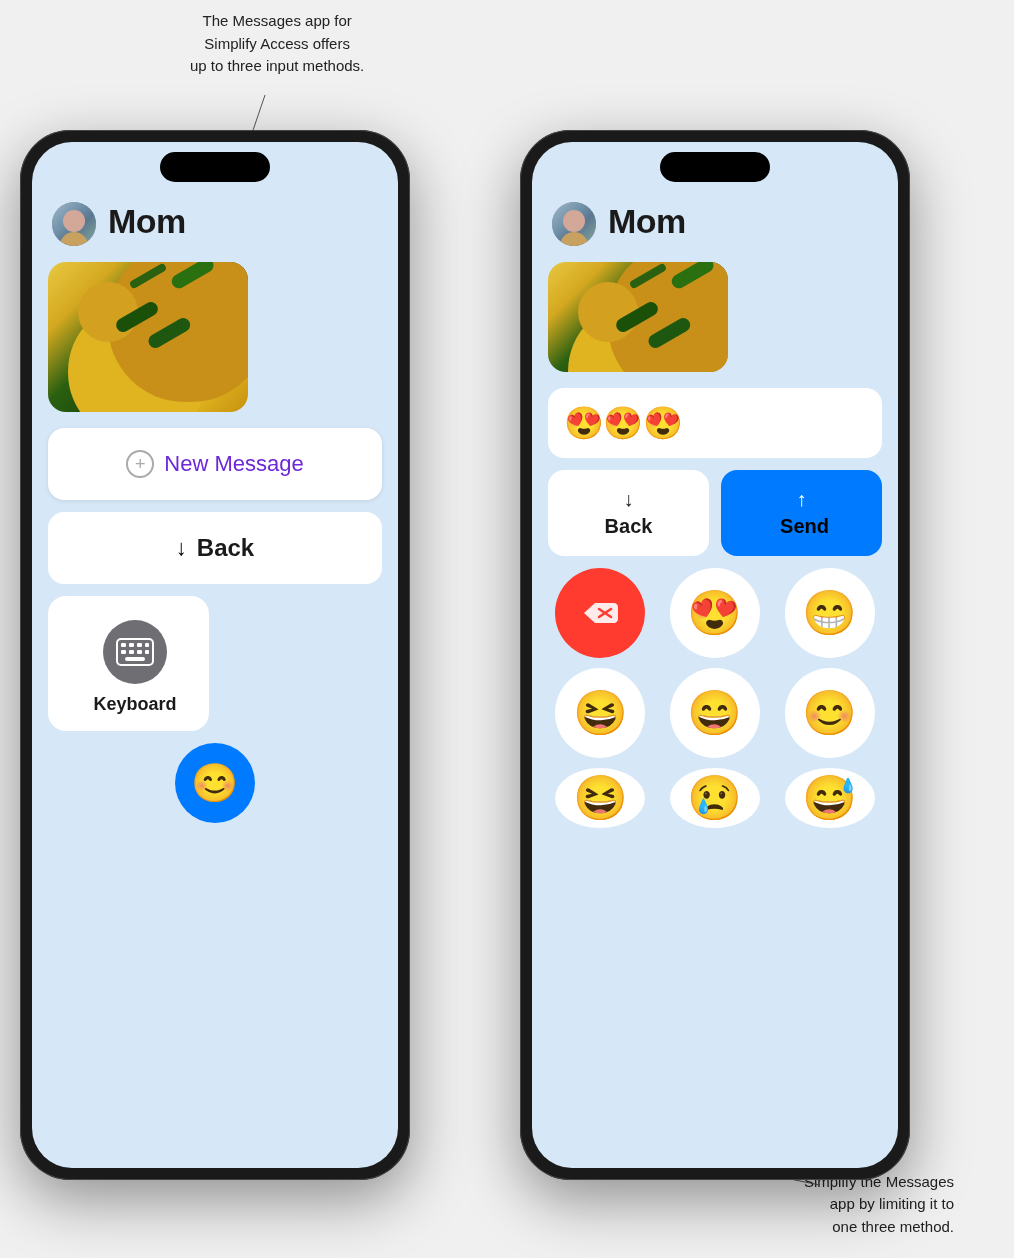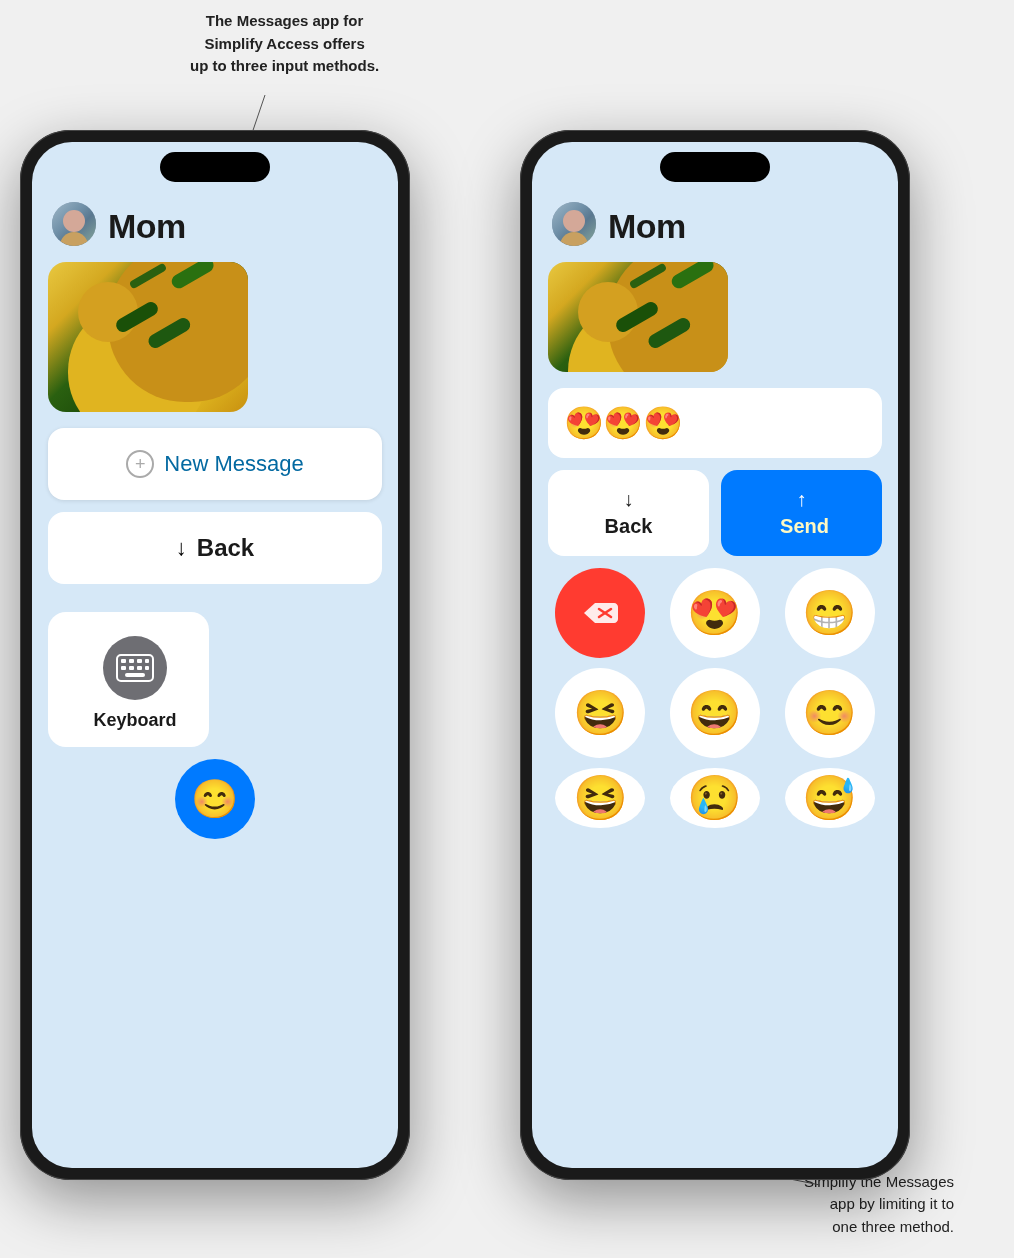"The Messages app for" .top-annotation { font-weight: bold -> none }
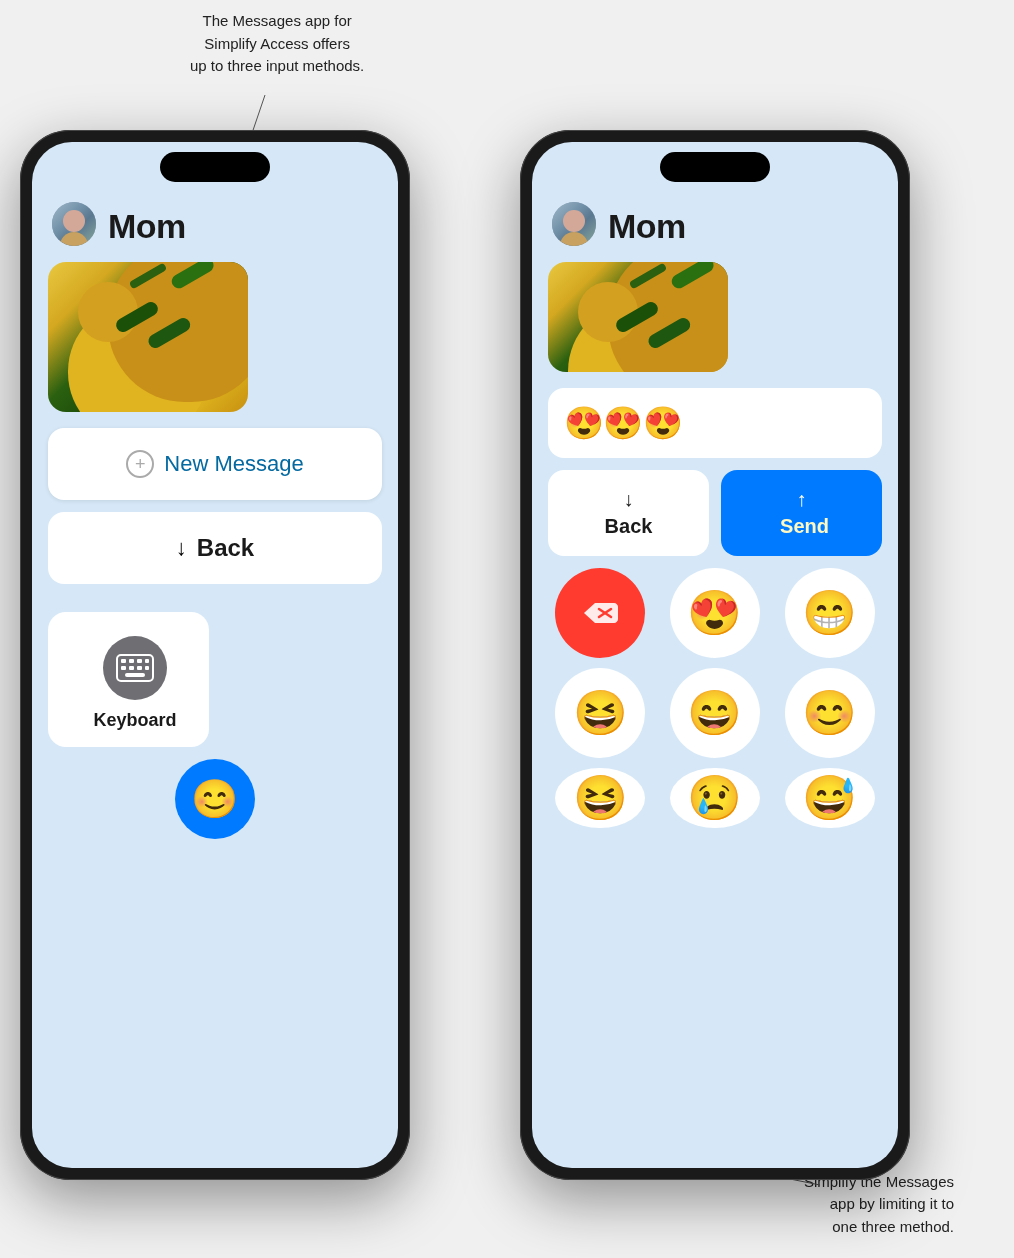"Mom" .contact-header { align-items: flex-end -> flex-start }
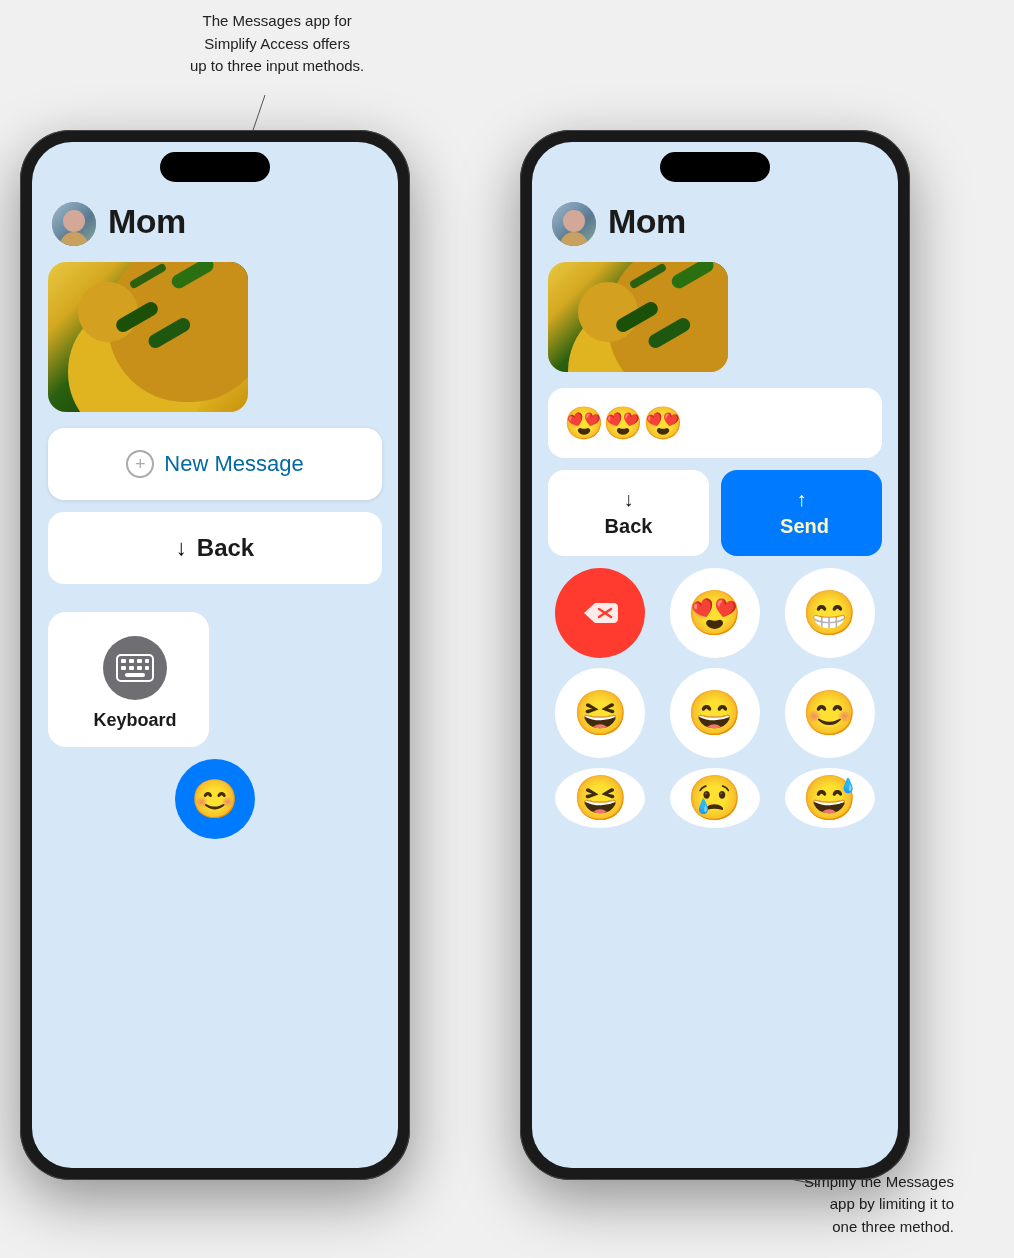"New Message" .new-message-text { color: #0369a1 -> #6d28d9 }
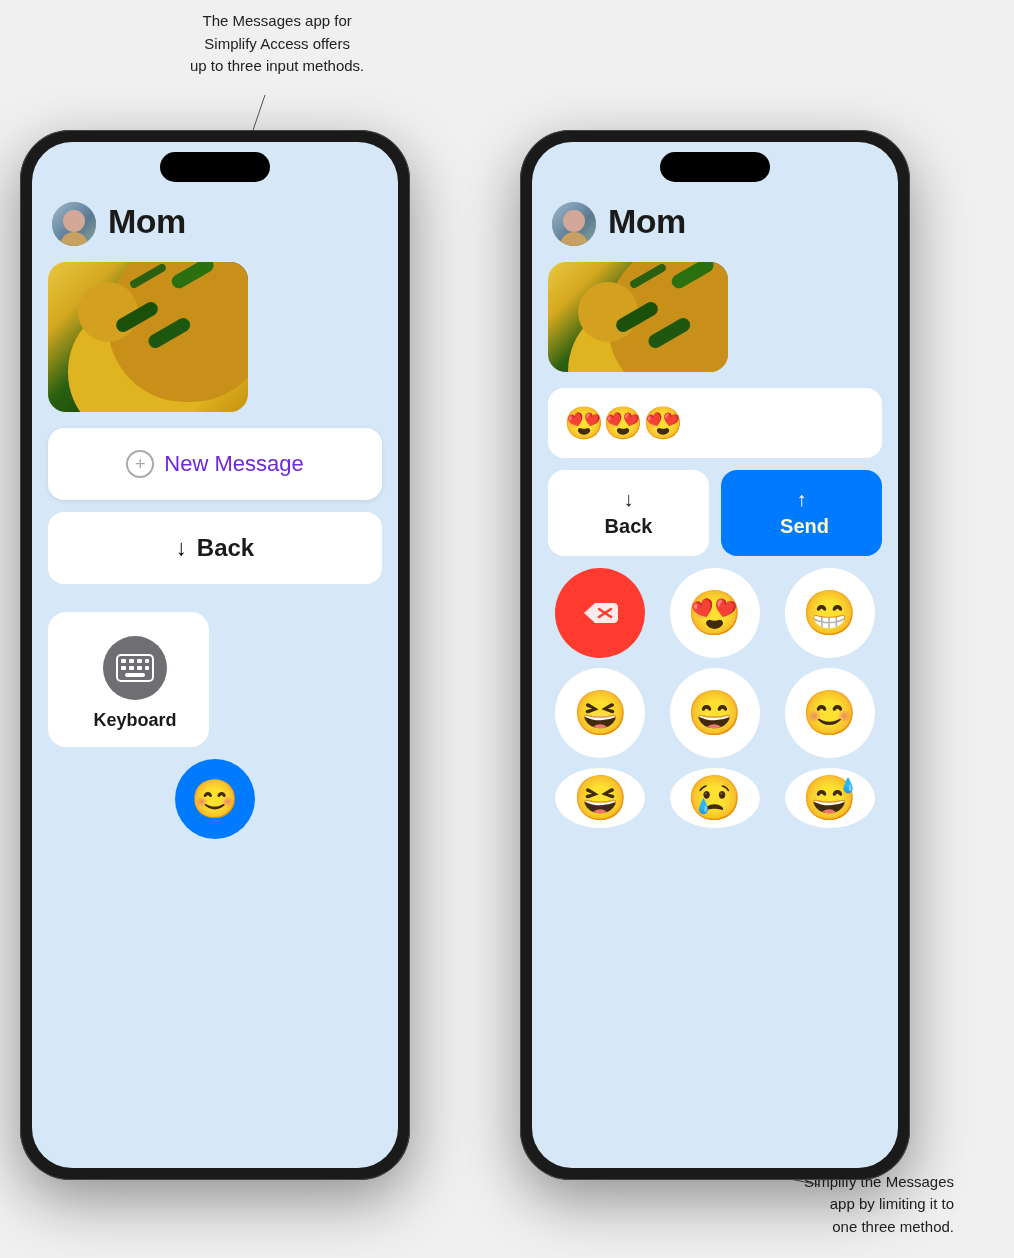"Send" .action-btn-label-blue { color: #fef9c3 -> #000000 }
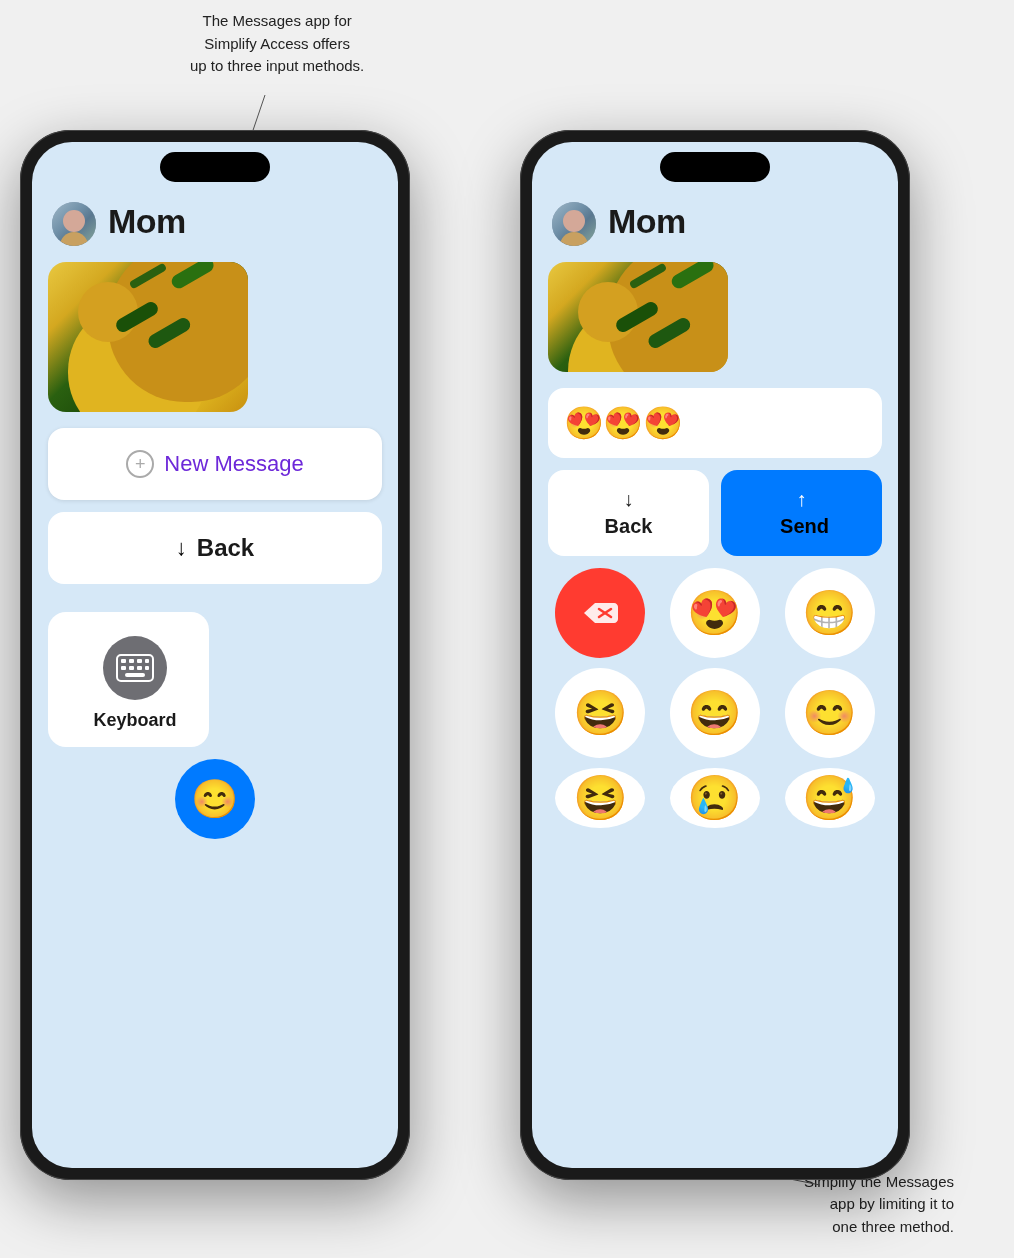"Keyboard" .input-tile { margin-top: 16px -> none }
